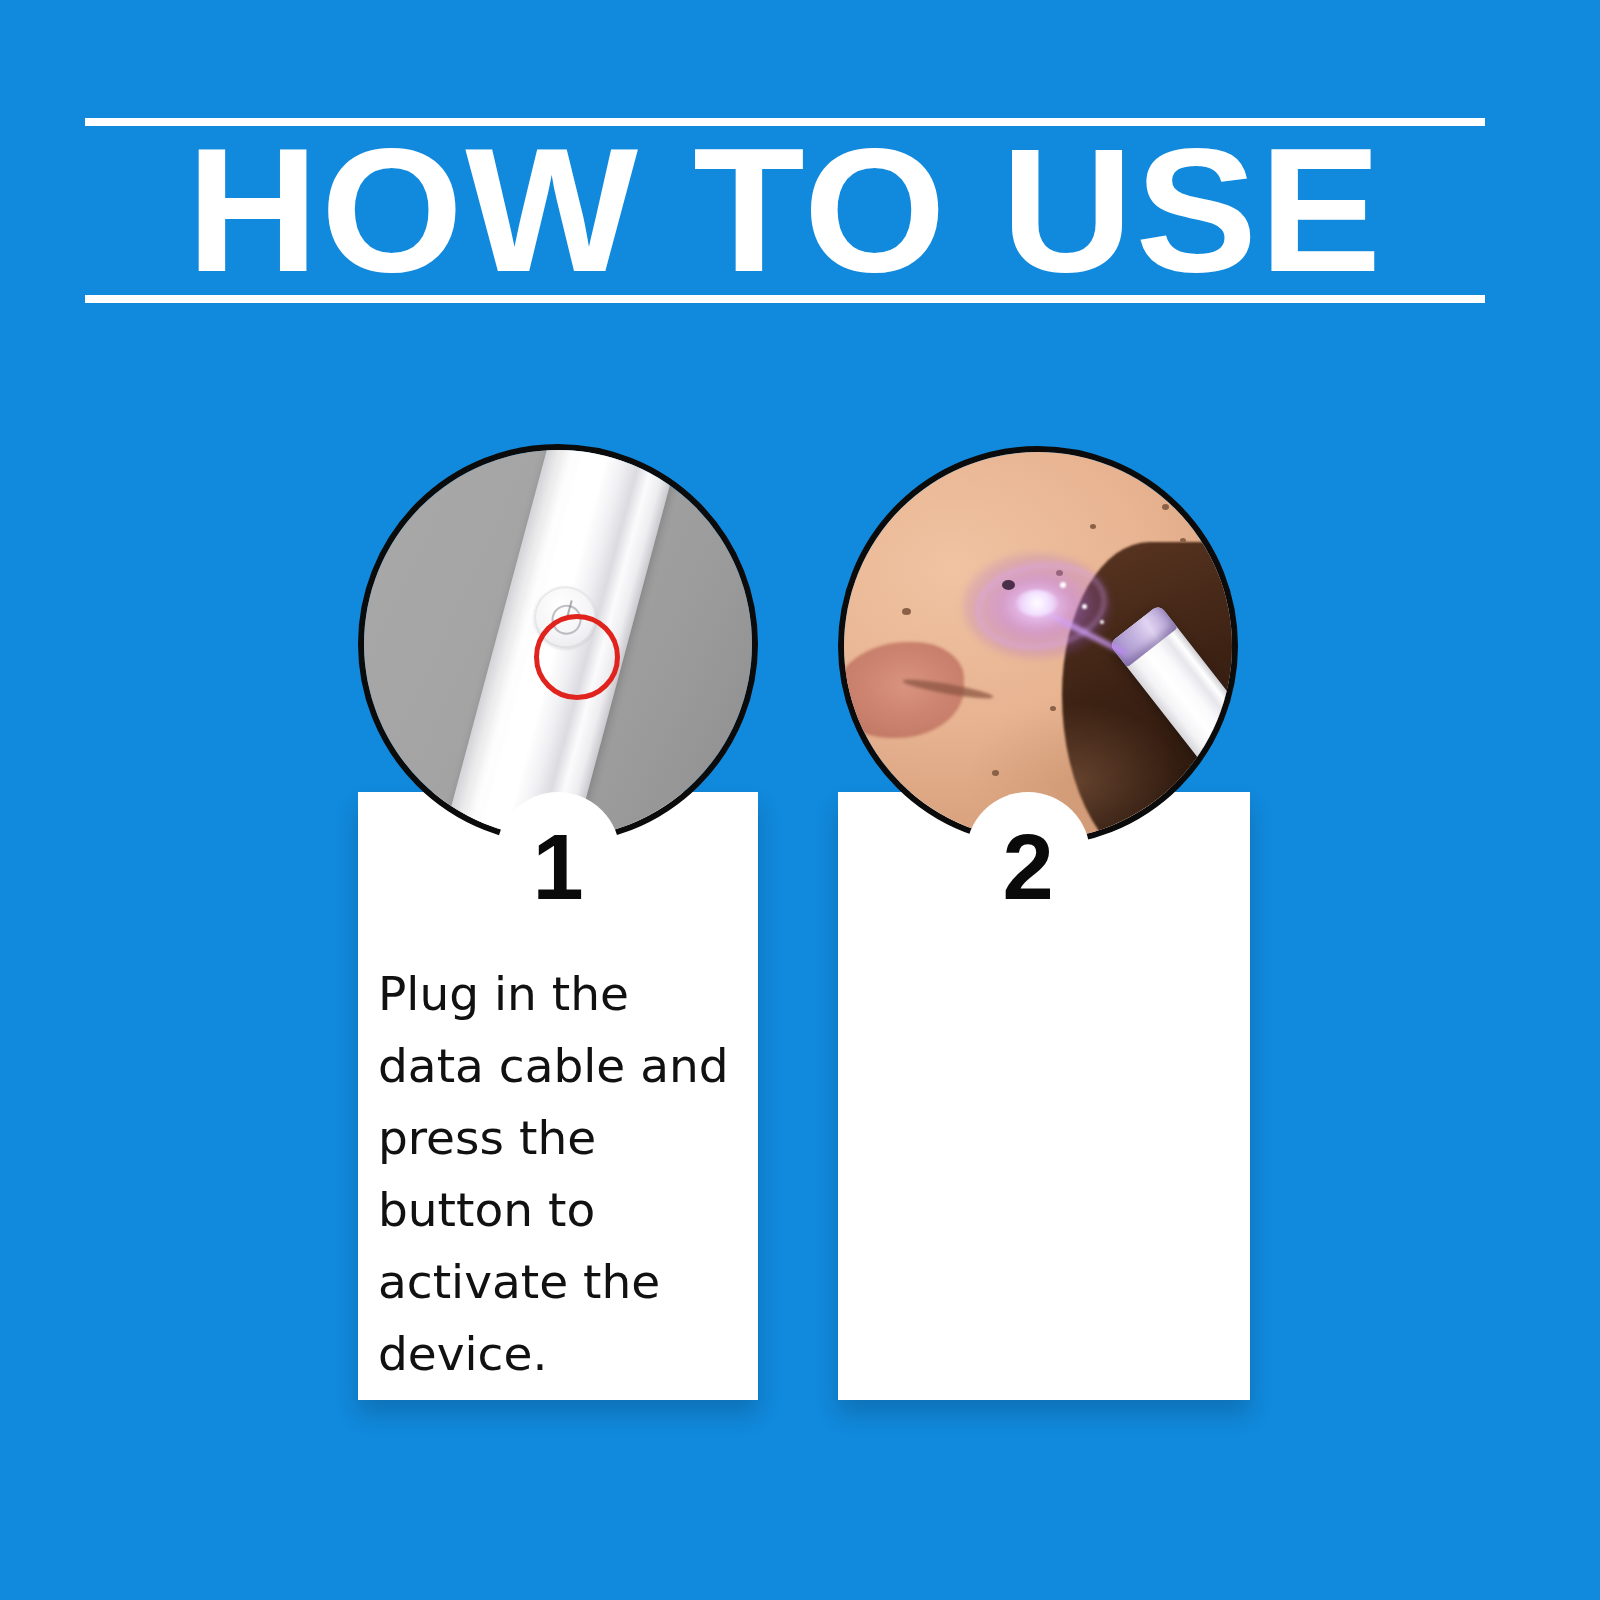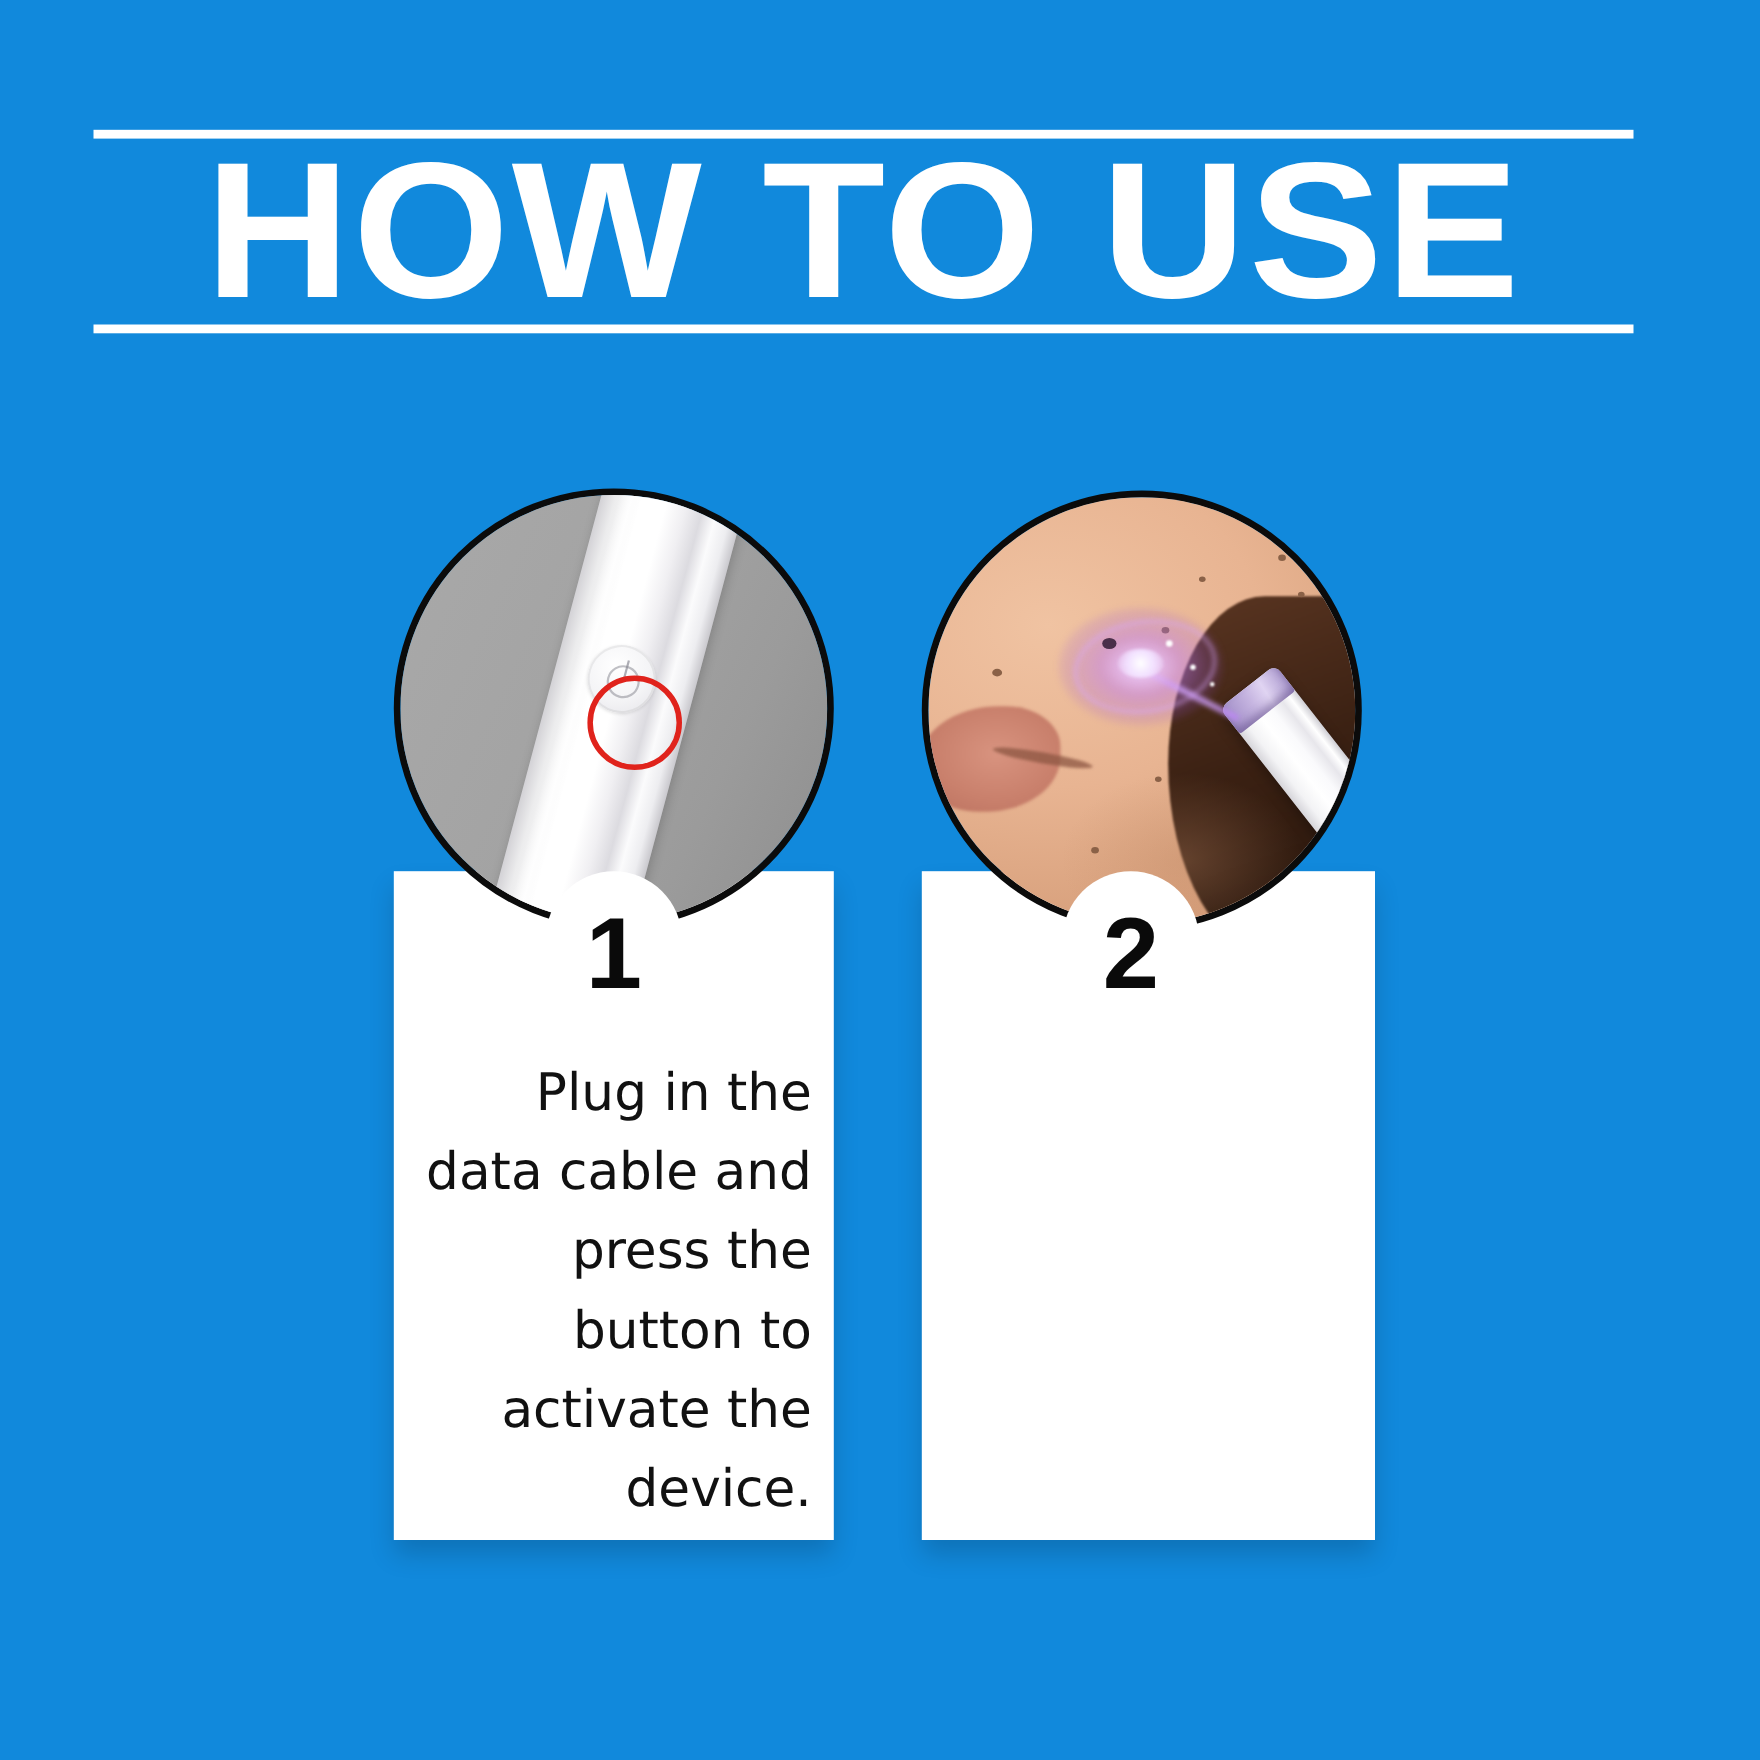"Plug in the data cable" .caption { text-align: right -> left }
